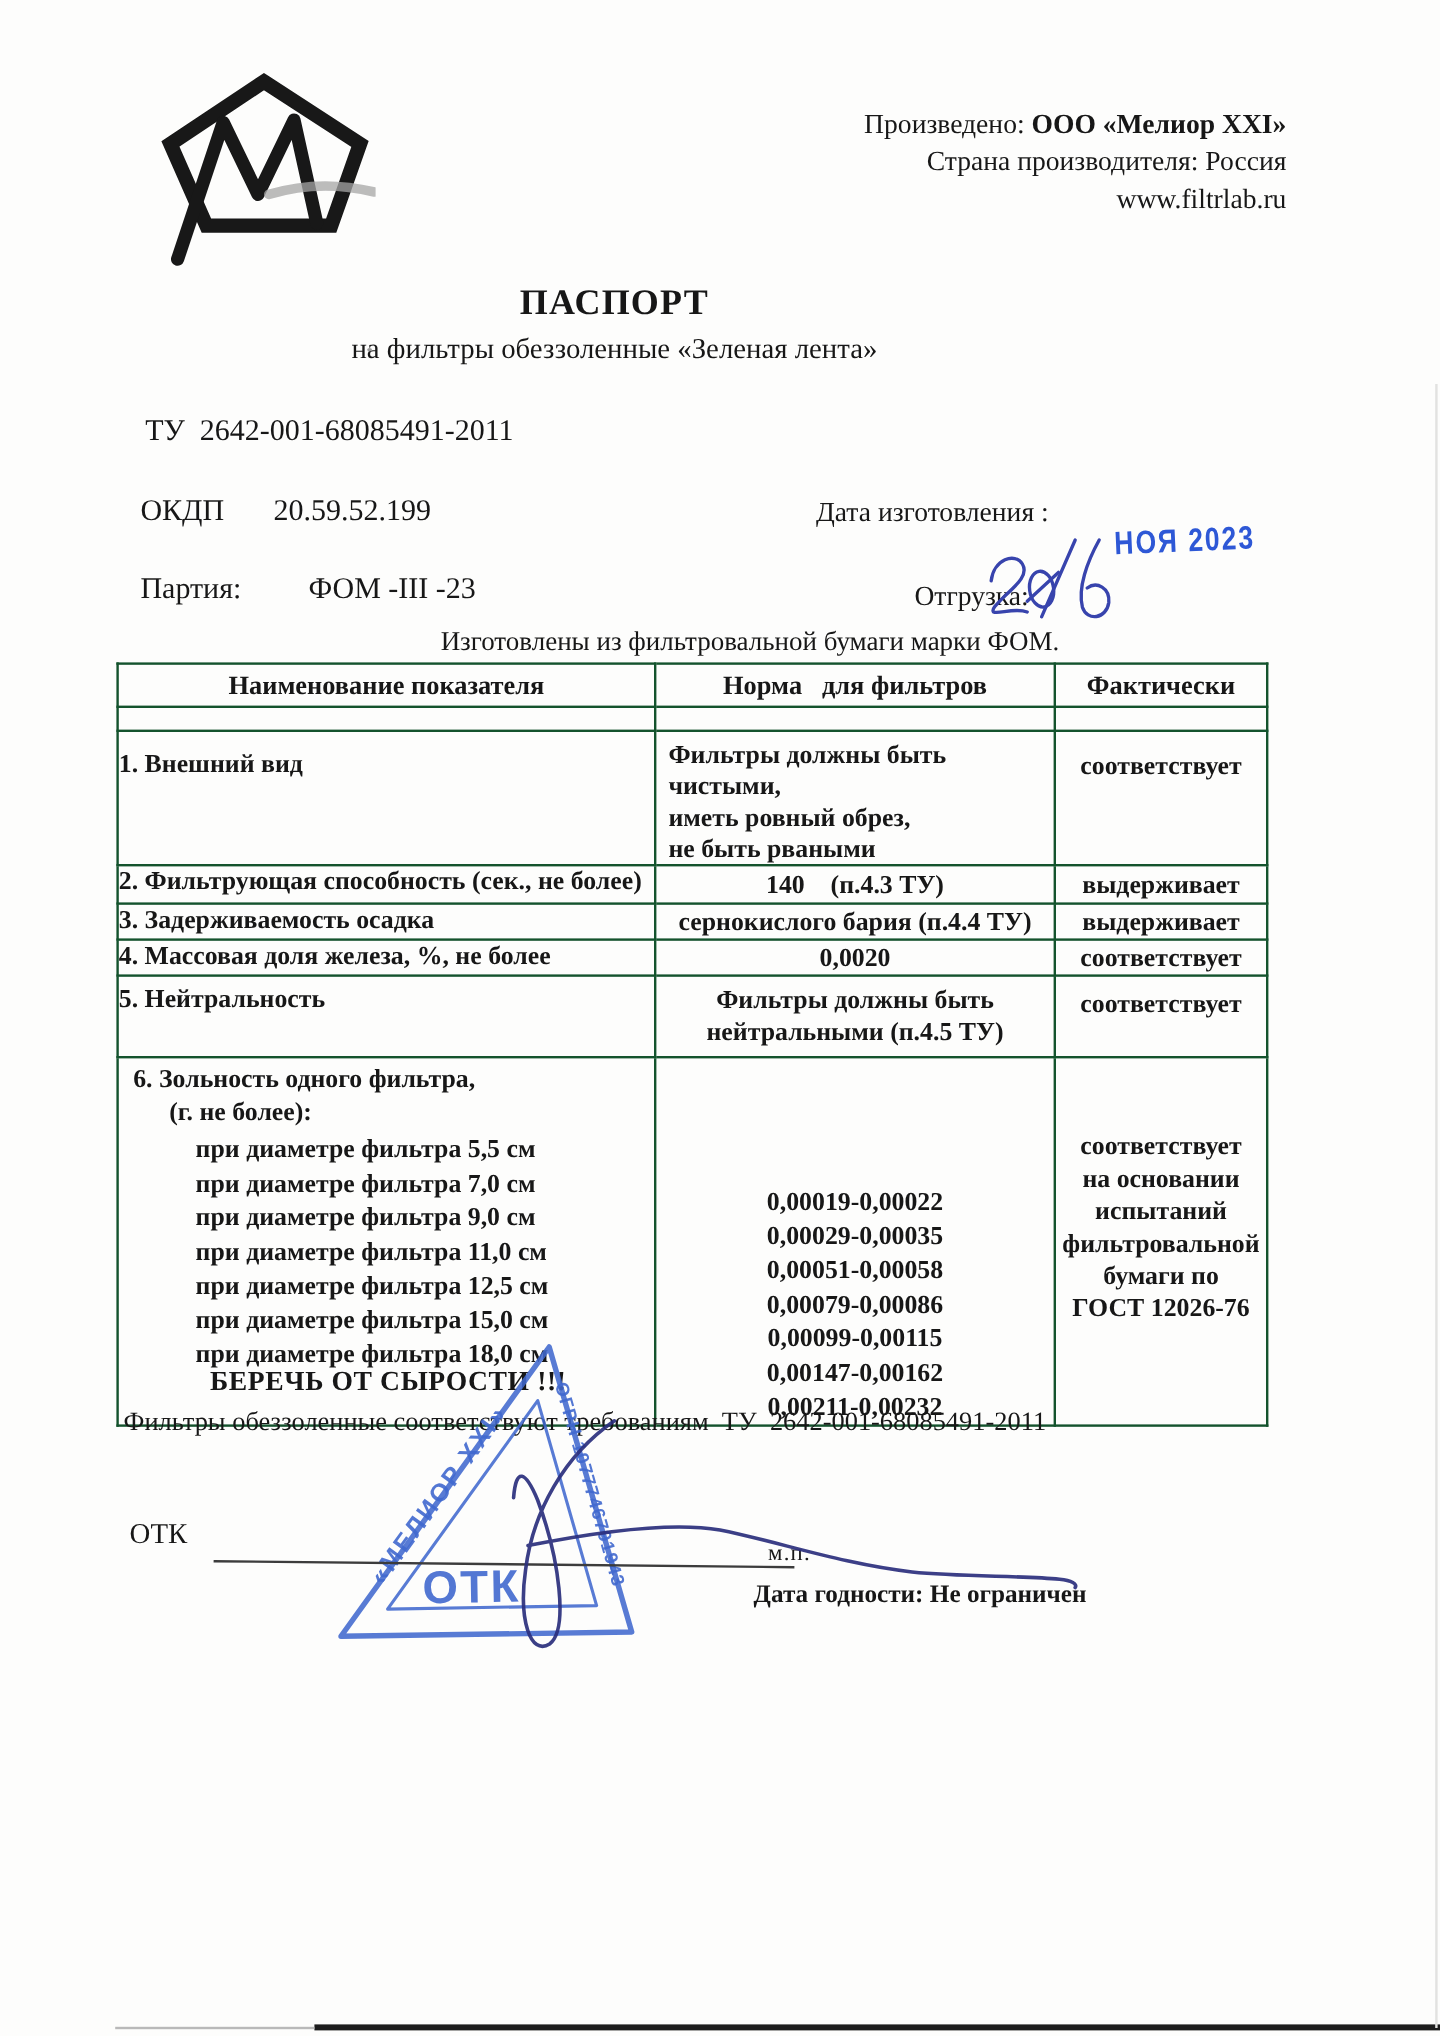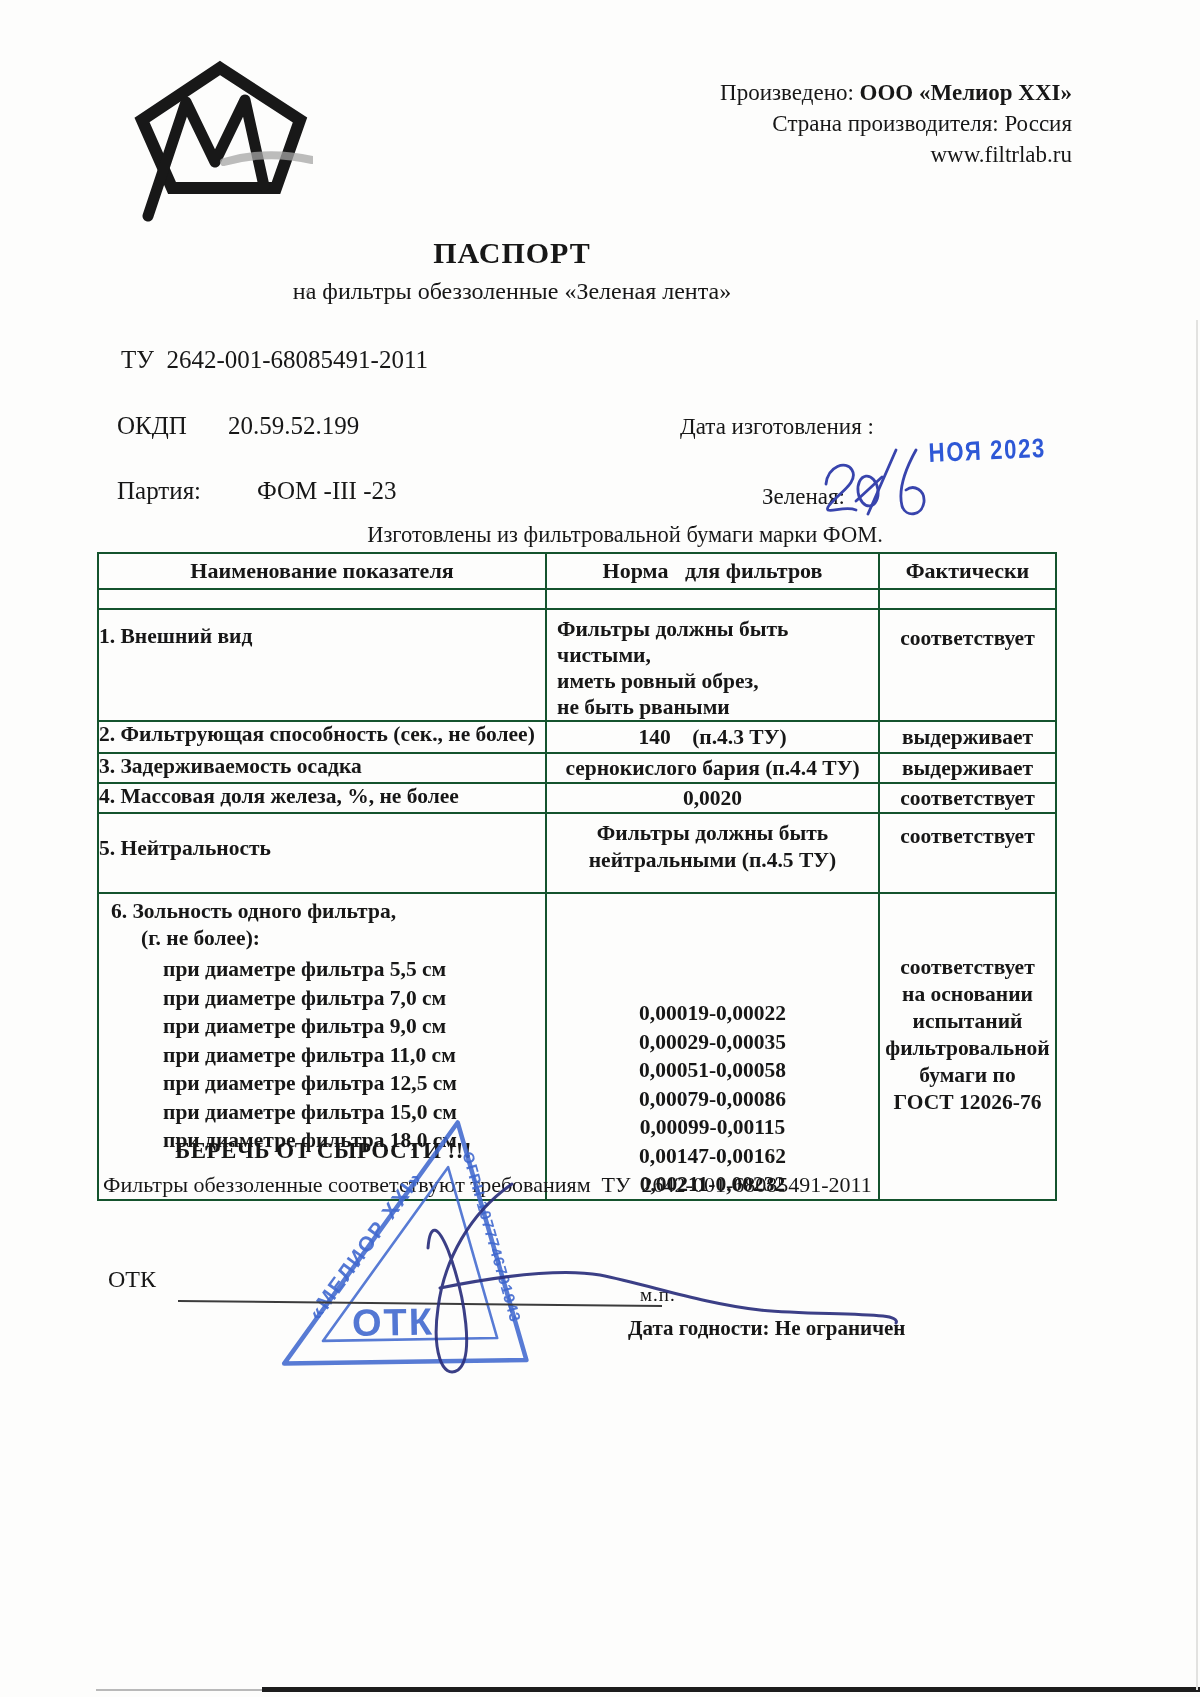"Произведено: ООО «Мелиор XXI»" .top-right { top: 77px -> 88px }
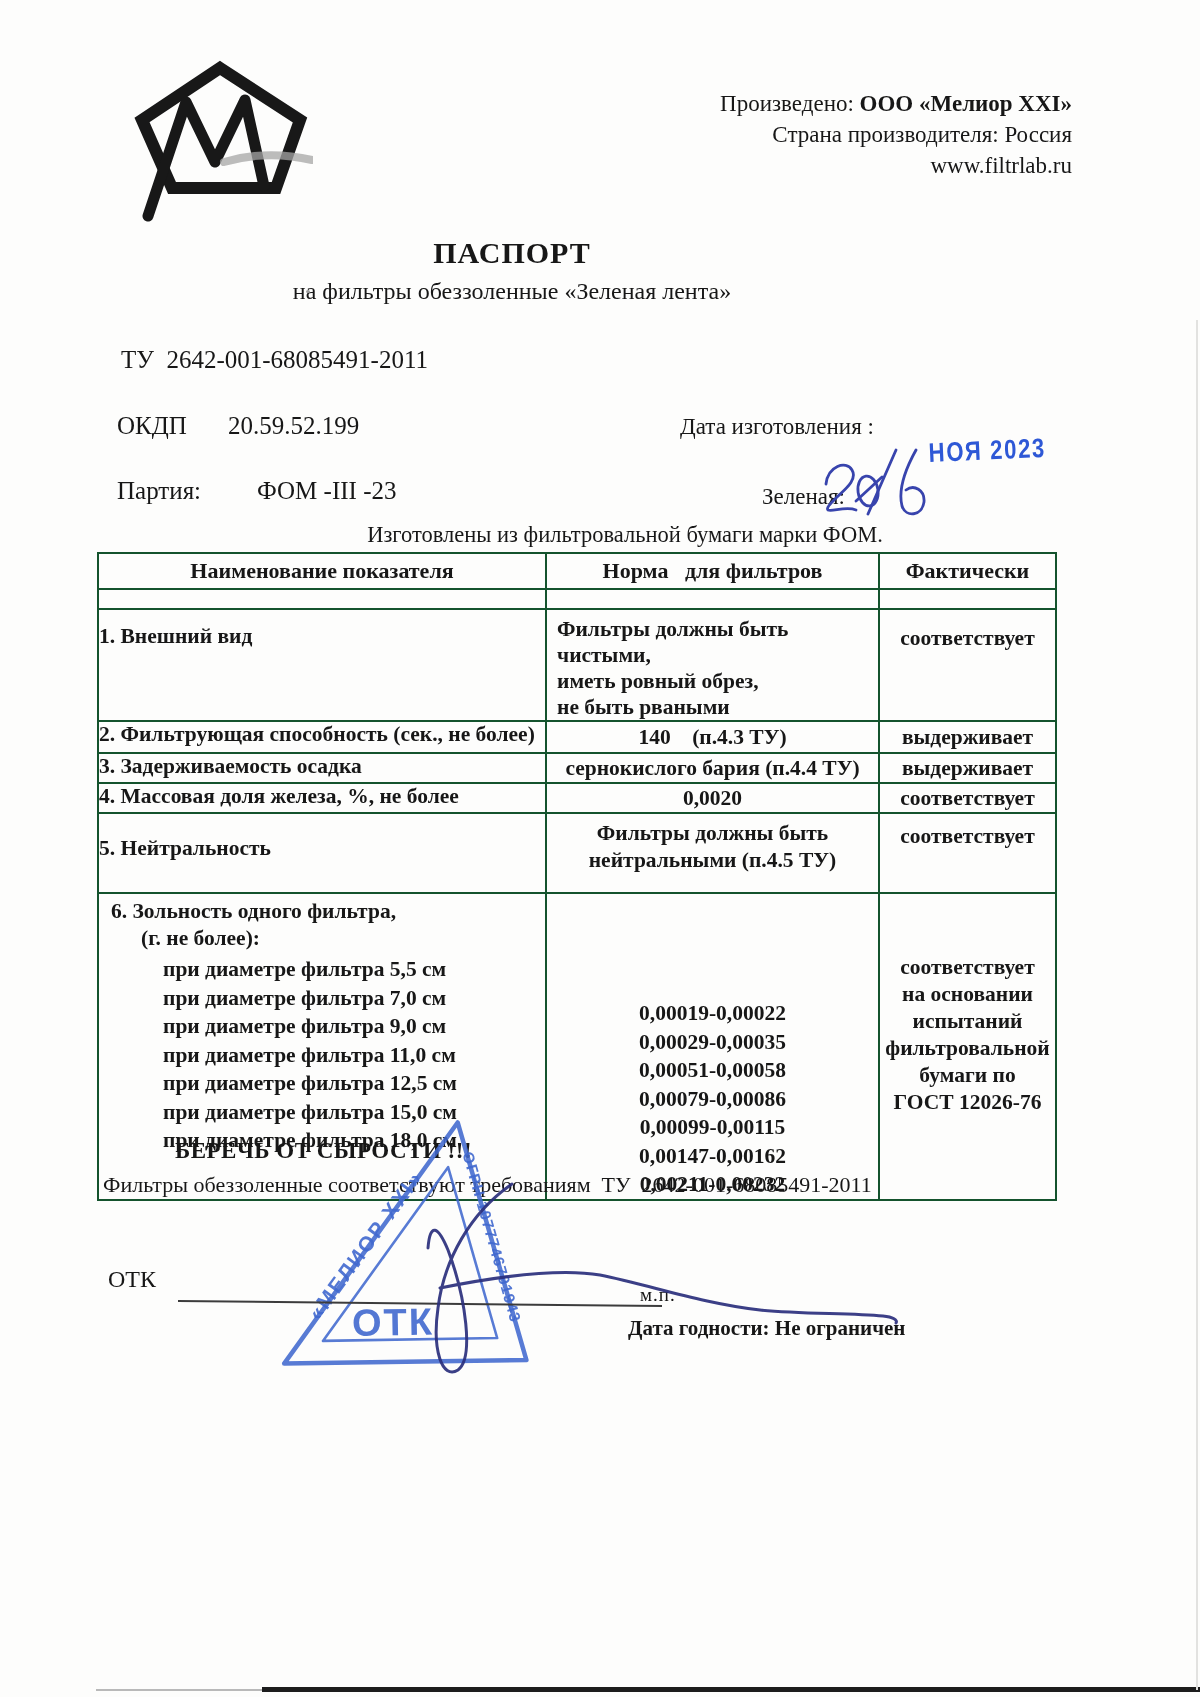"Зеленая:" div.abs { text: Зеленая -> Отгрузка }
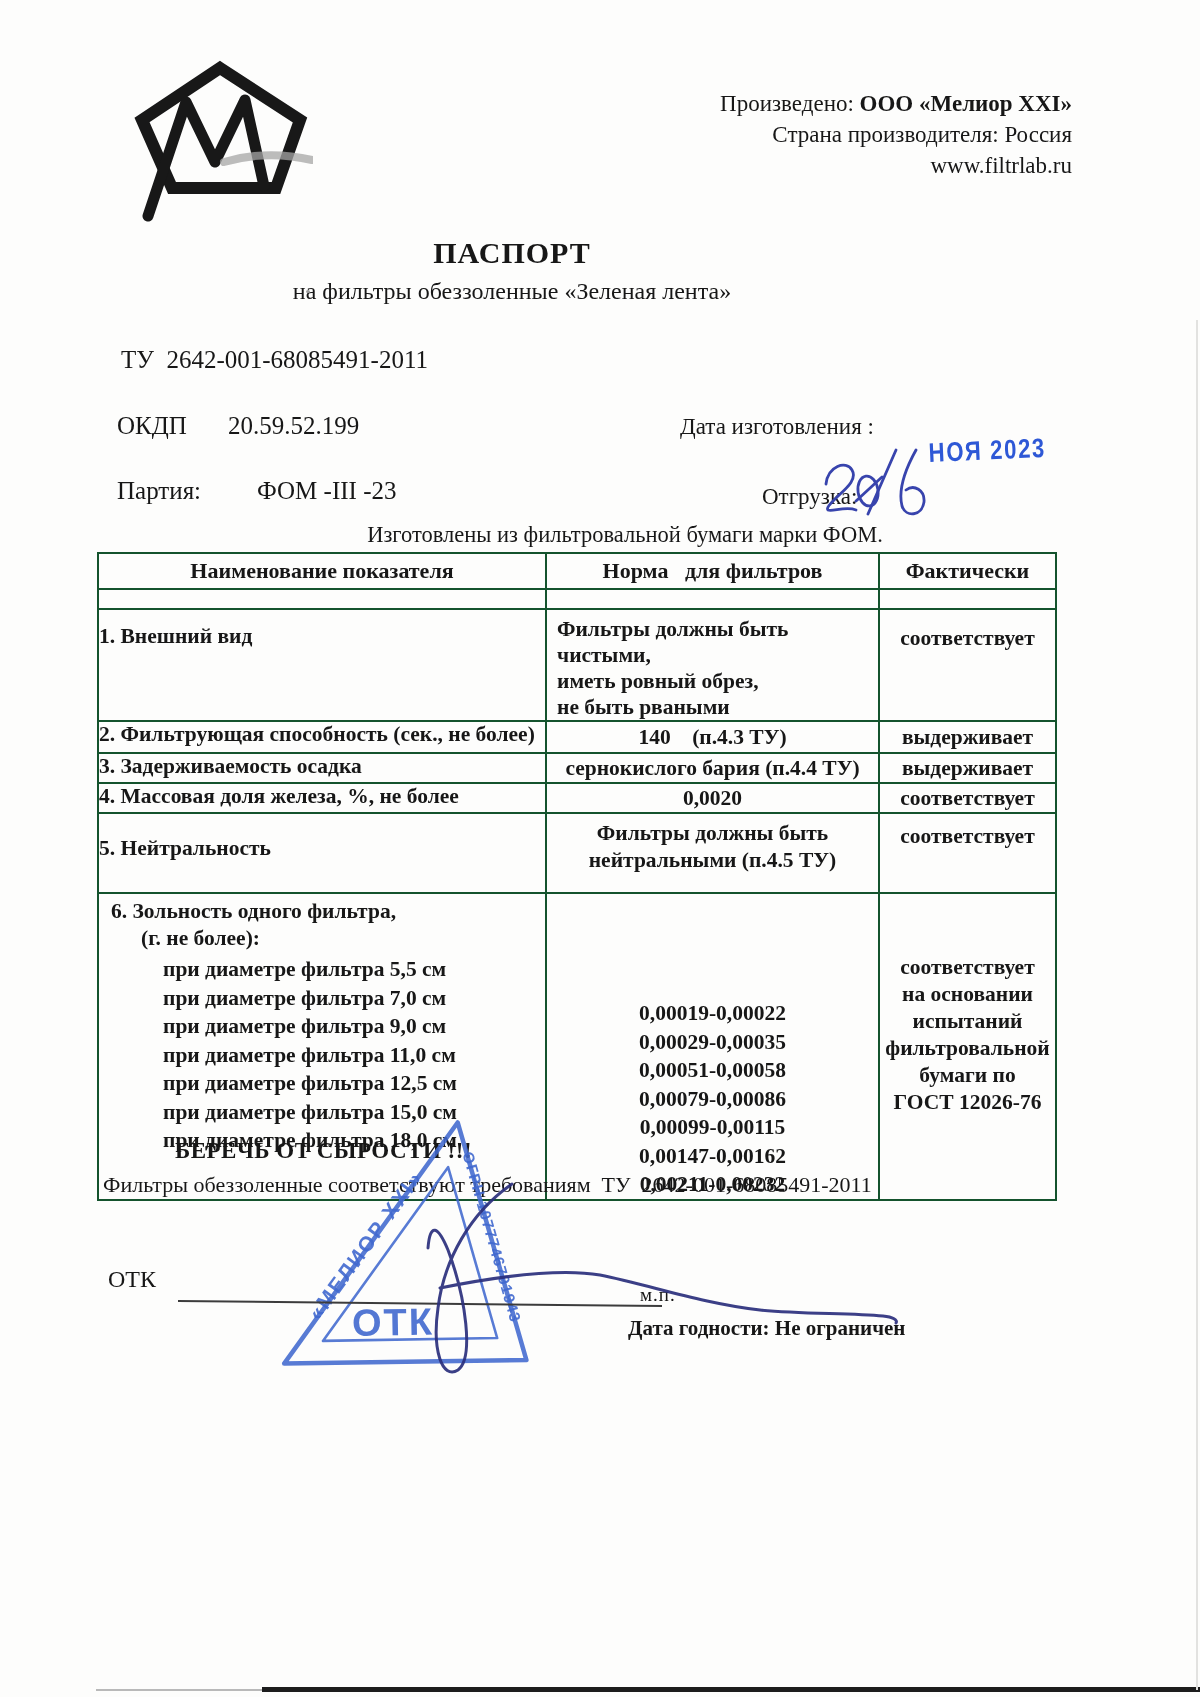"5. Нейтральность" .r5 .cell-name { padding-top: 22px -> 6px }
